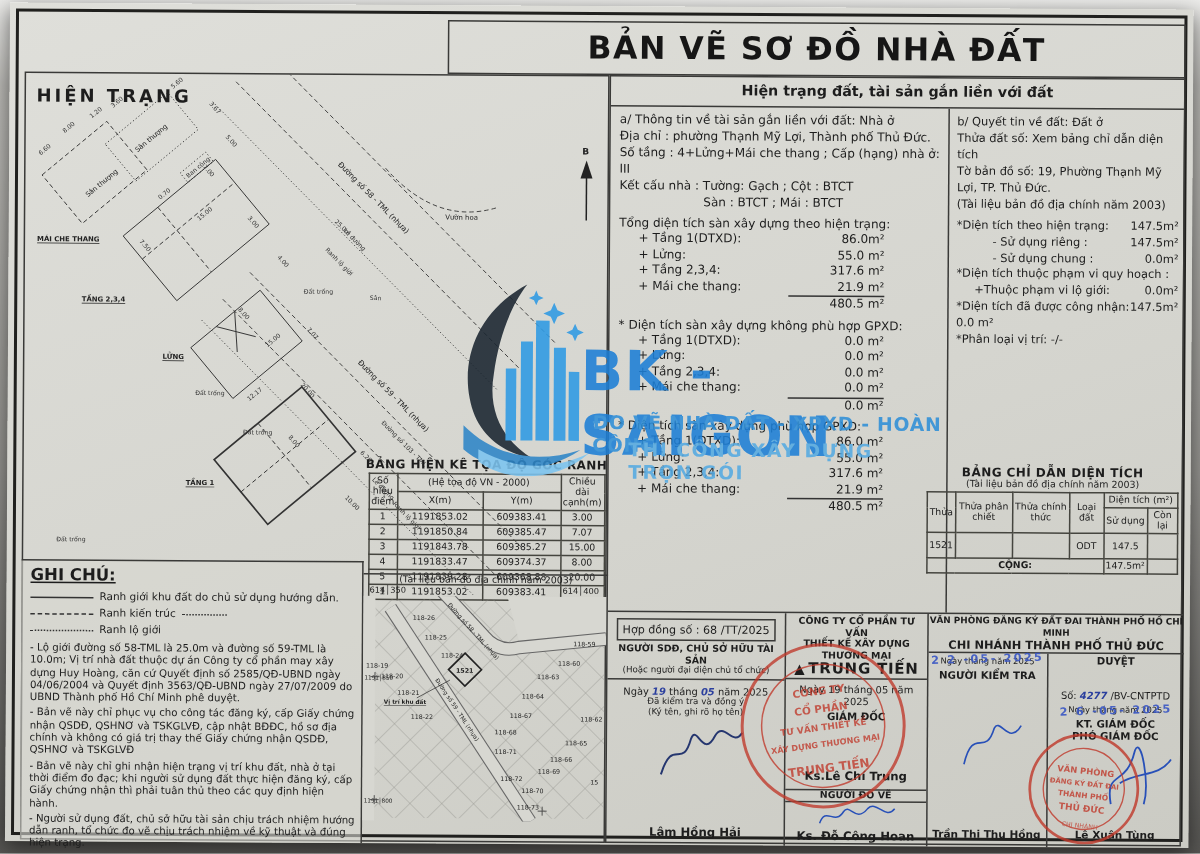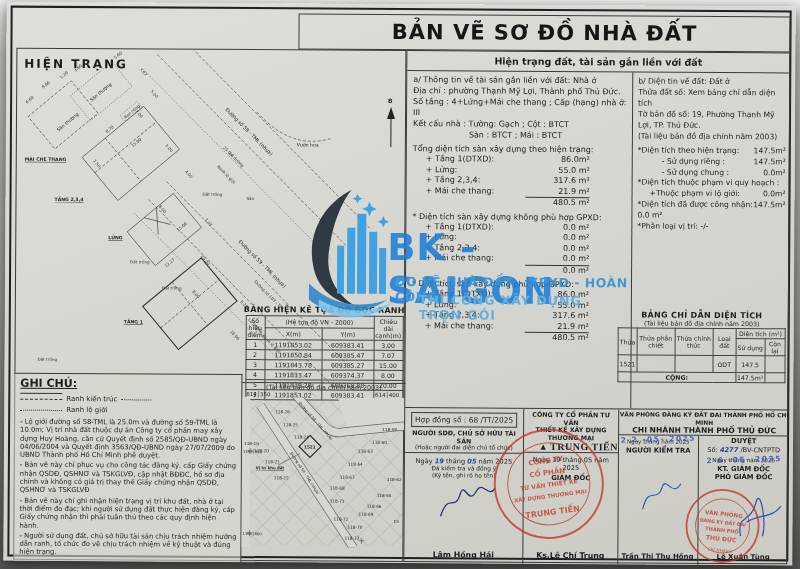"b/ Diện tin về đất:" div { text: Diện -> Quyết }
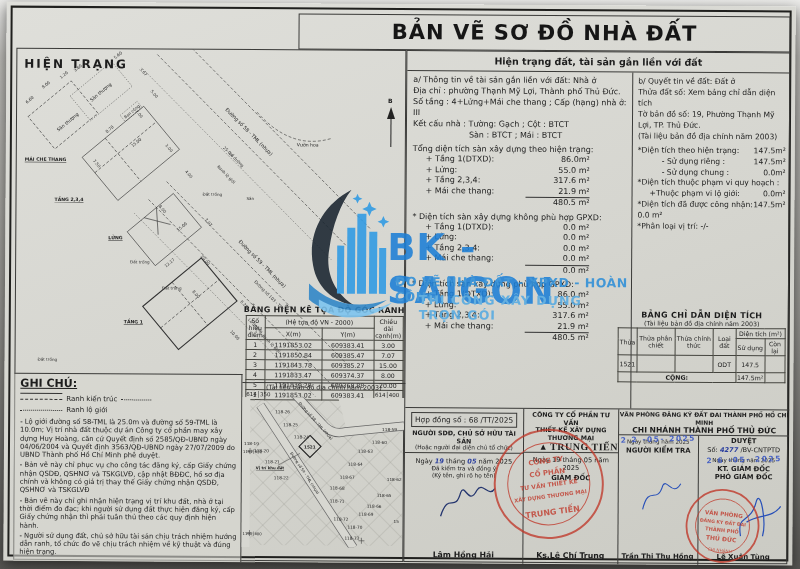"Ranh giới khu đất do" span { html: none -> <span>Ranh giới khu đất do chủ sử dụng hướng dẫn.</span> }
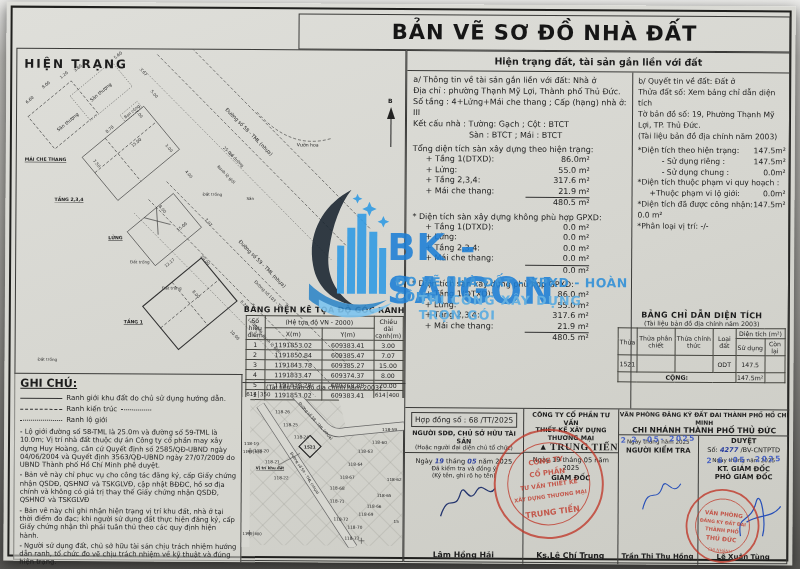"▲ TRUNG TIẾN" .brand { font-family: Liberation Serif, serif -> none; text-align: right -> center }
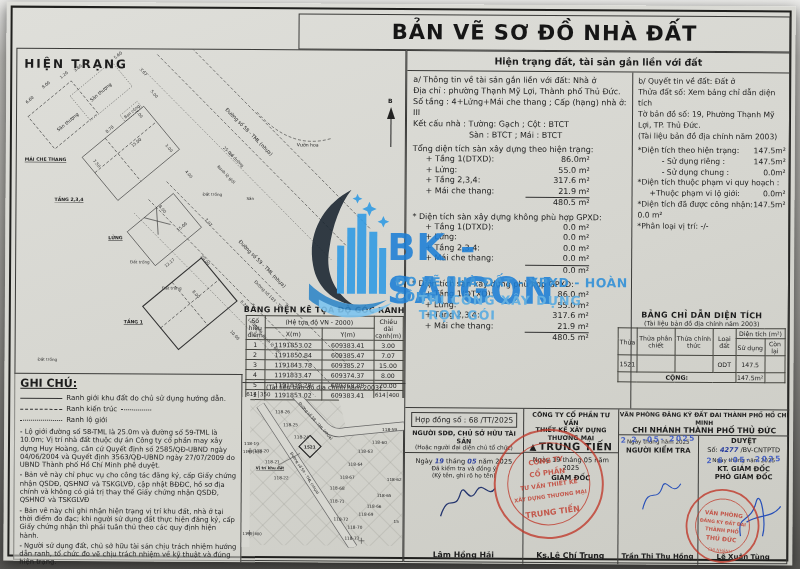"Số: 4277 /BV-CNTPTD" div.dateln { margin-top: 1px -> 15px }
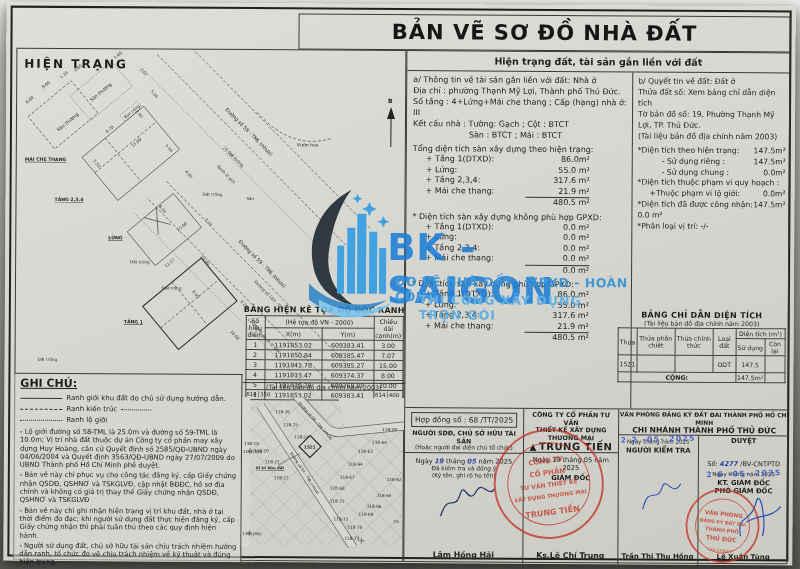"Ks. Đỗ Công Hoan" div { html: none -> <div> <div>NGƯỜI ĐO VẼ</div> <svg> <path></path> </svg> <div>Ks. Đỗ Công Hoan</div> </div> }
